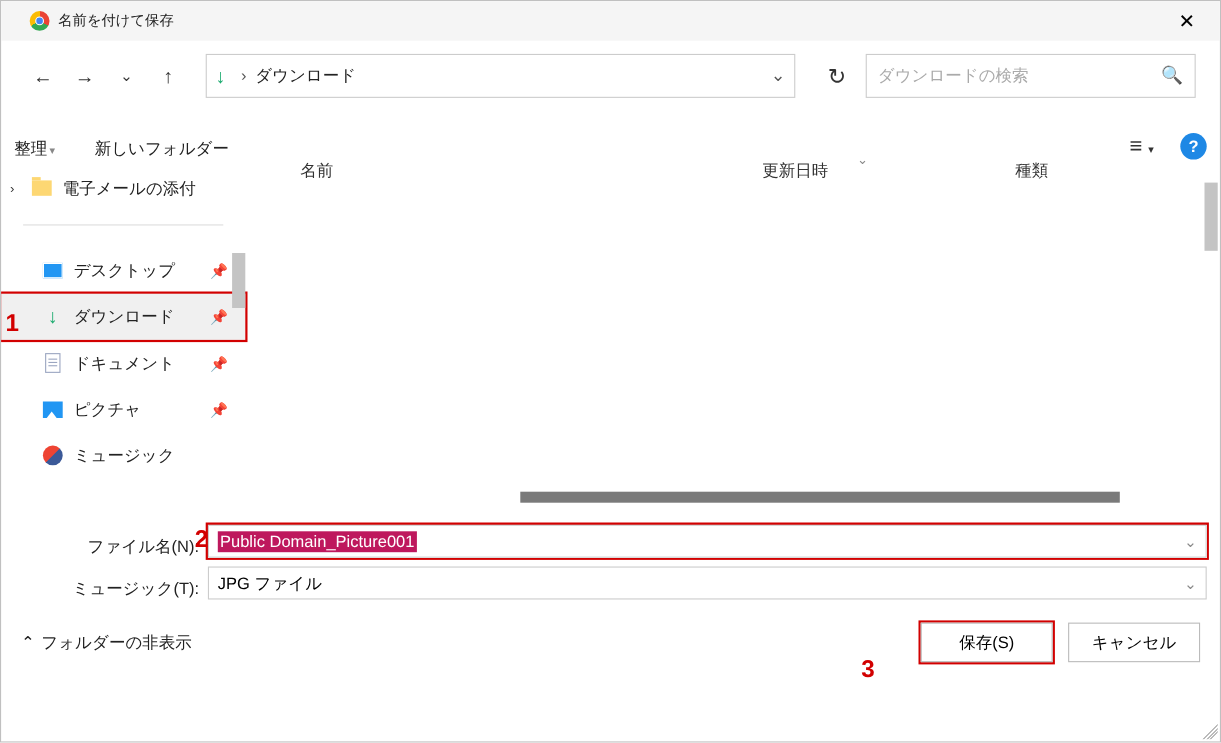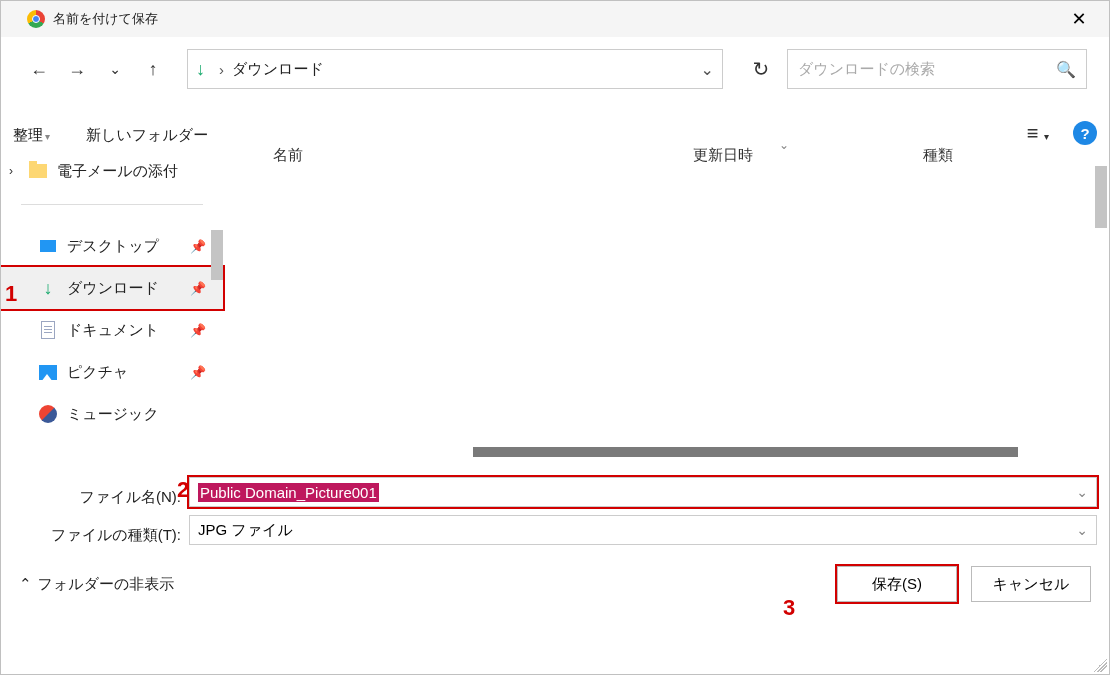"ファイルの種類(T):" div.fr-label { text: ファイルの種類 -> ミュージック }
